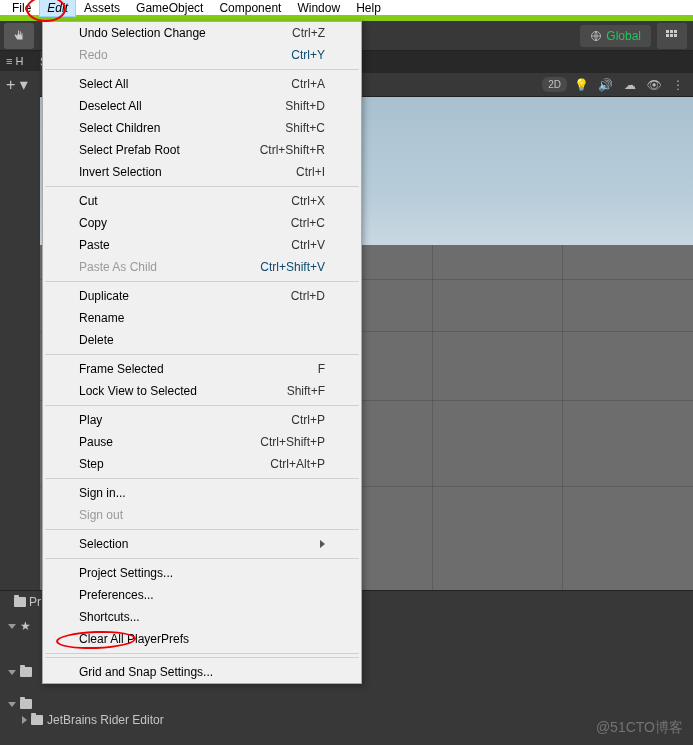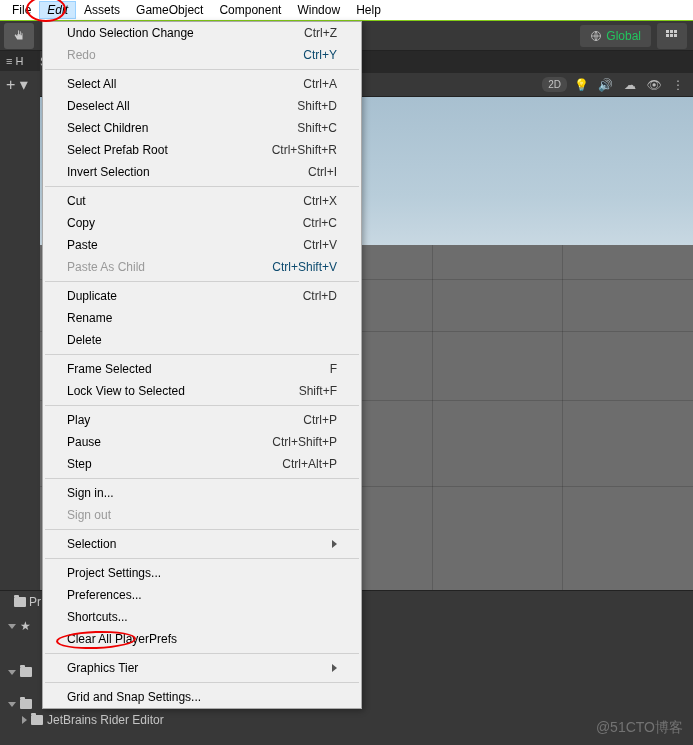"File" .menubar { border-bottom: 1px solid #84cc16 -> 6px solid #84cc16 }
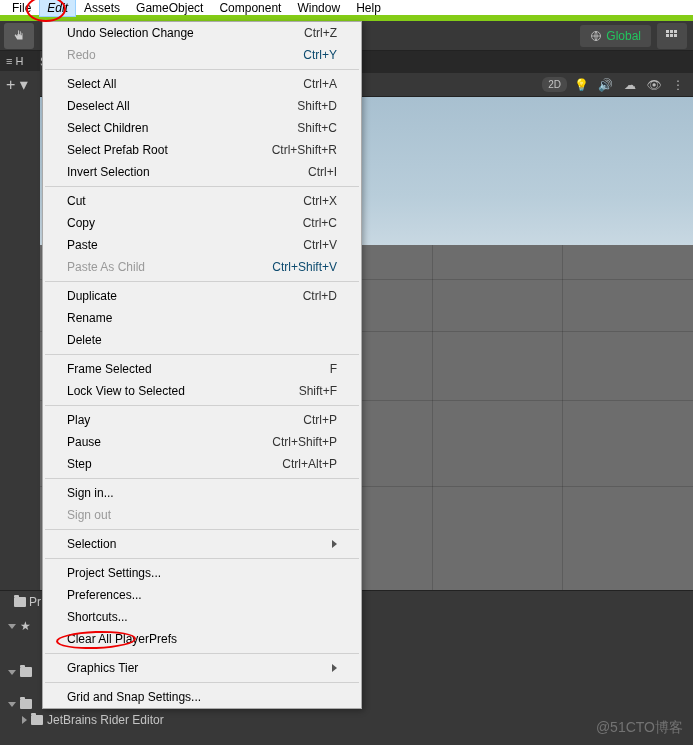"Undo Selection Change" .menu-row { padding: 4px 24px -> 4px 36px }
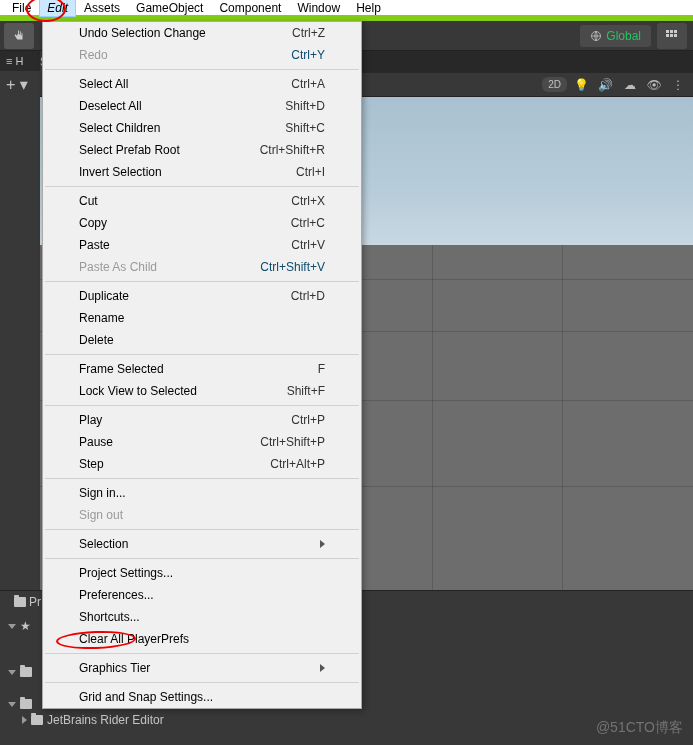"Graphics Tier" div.menu-row { html: <div> <span>Graphics Tier</span> <span></span> </div> -> none }
